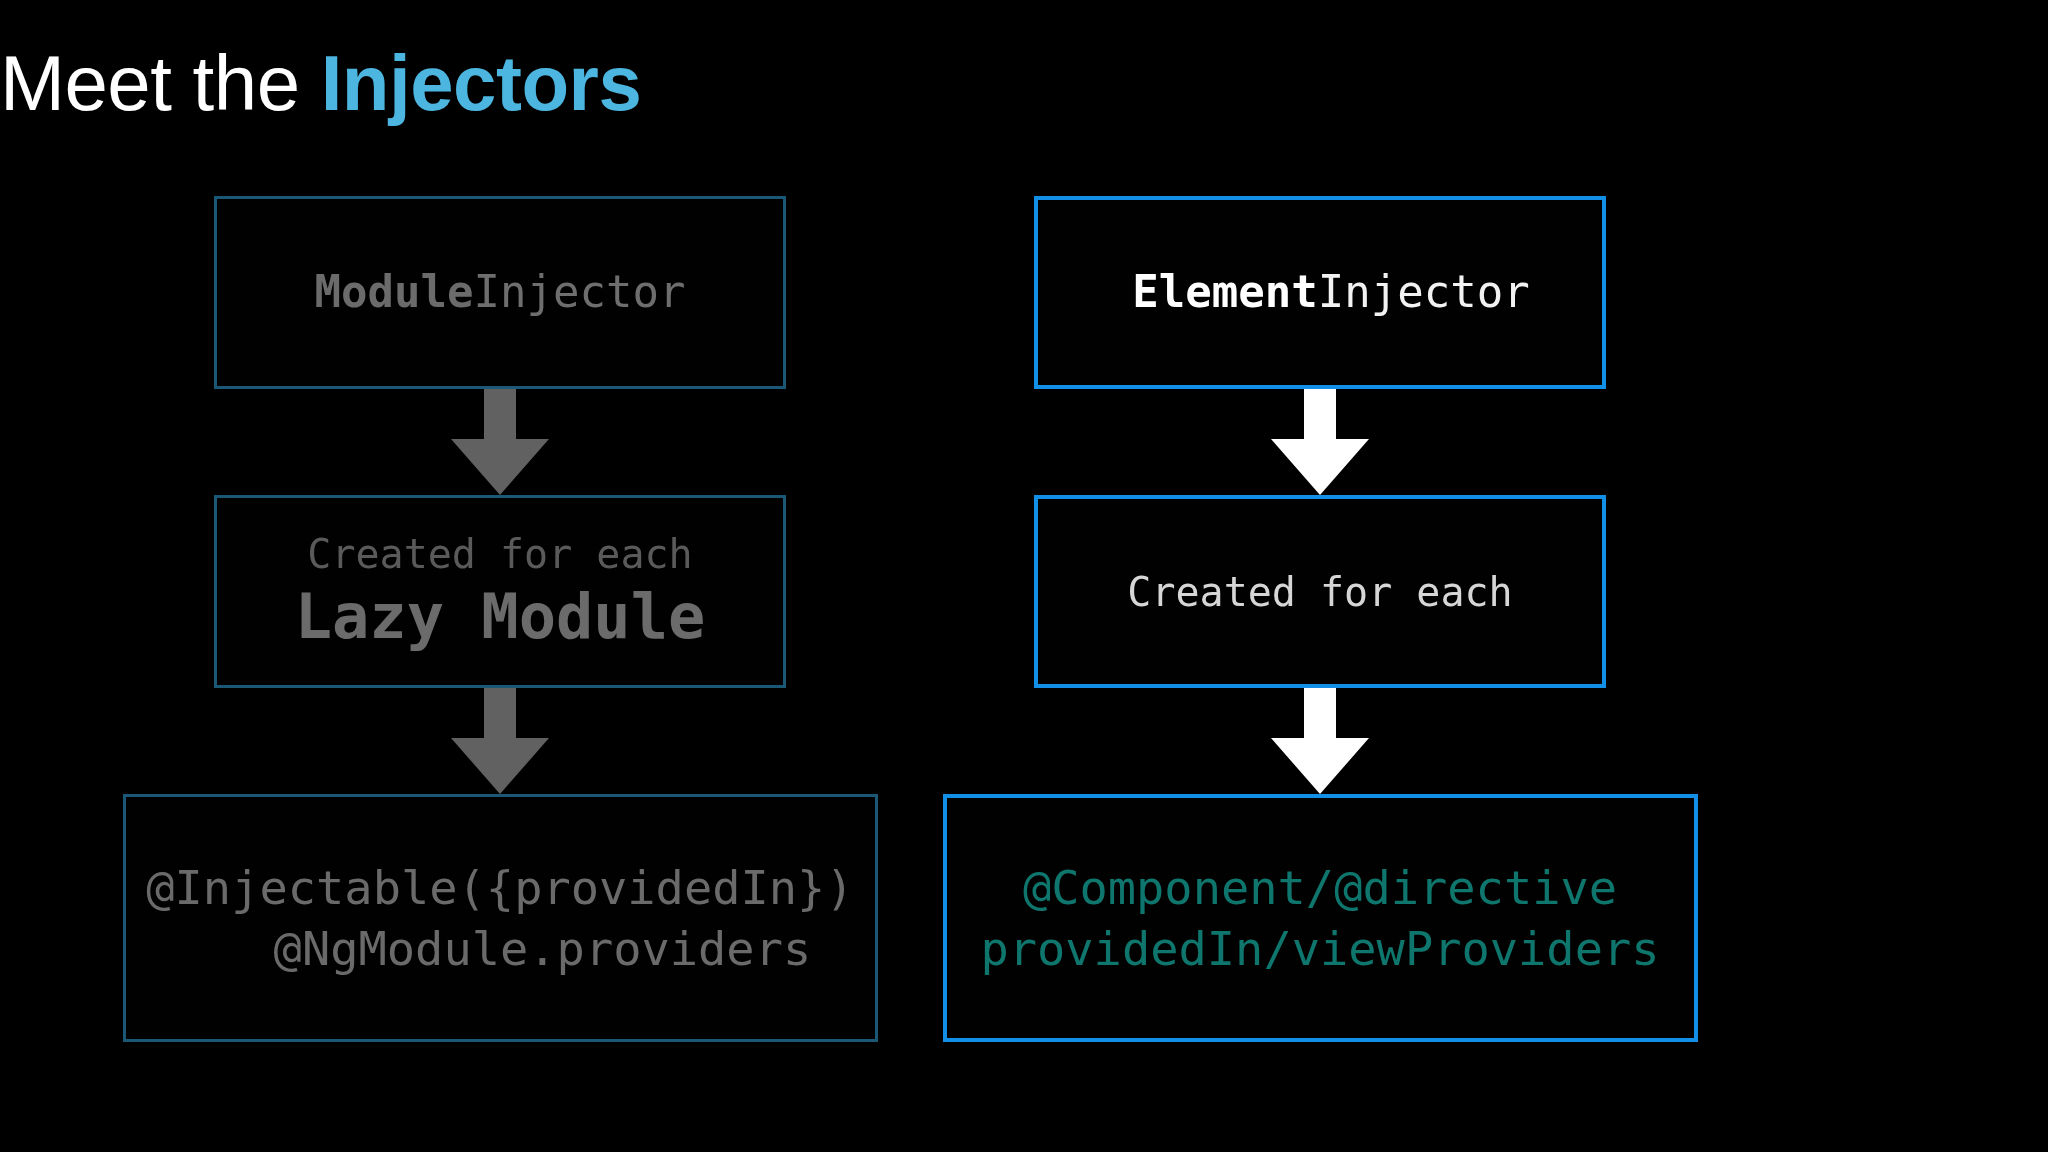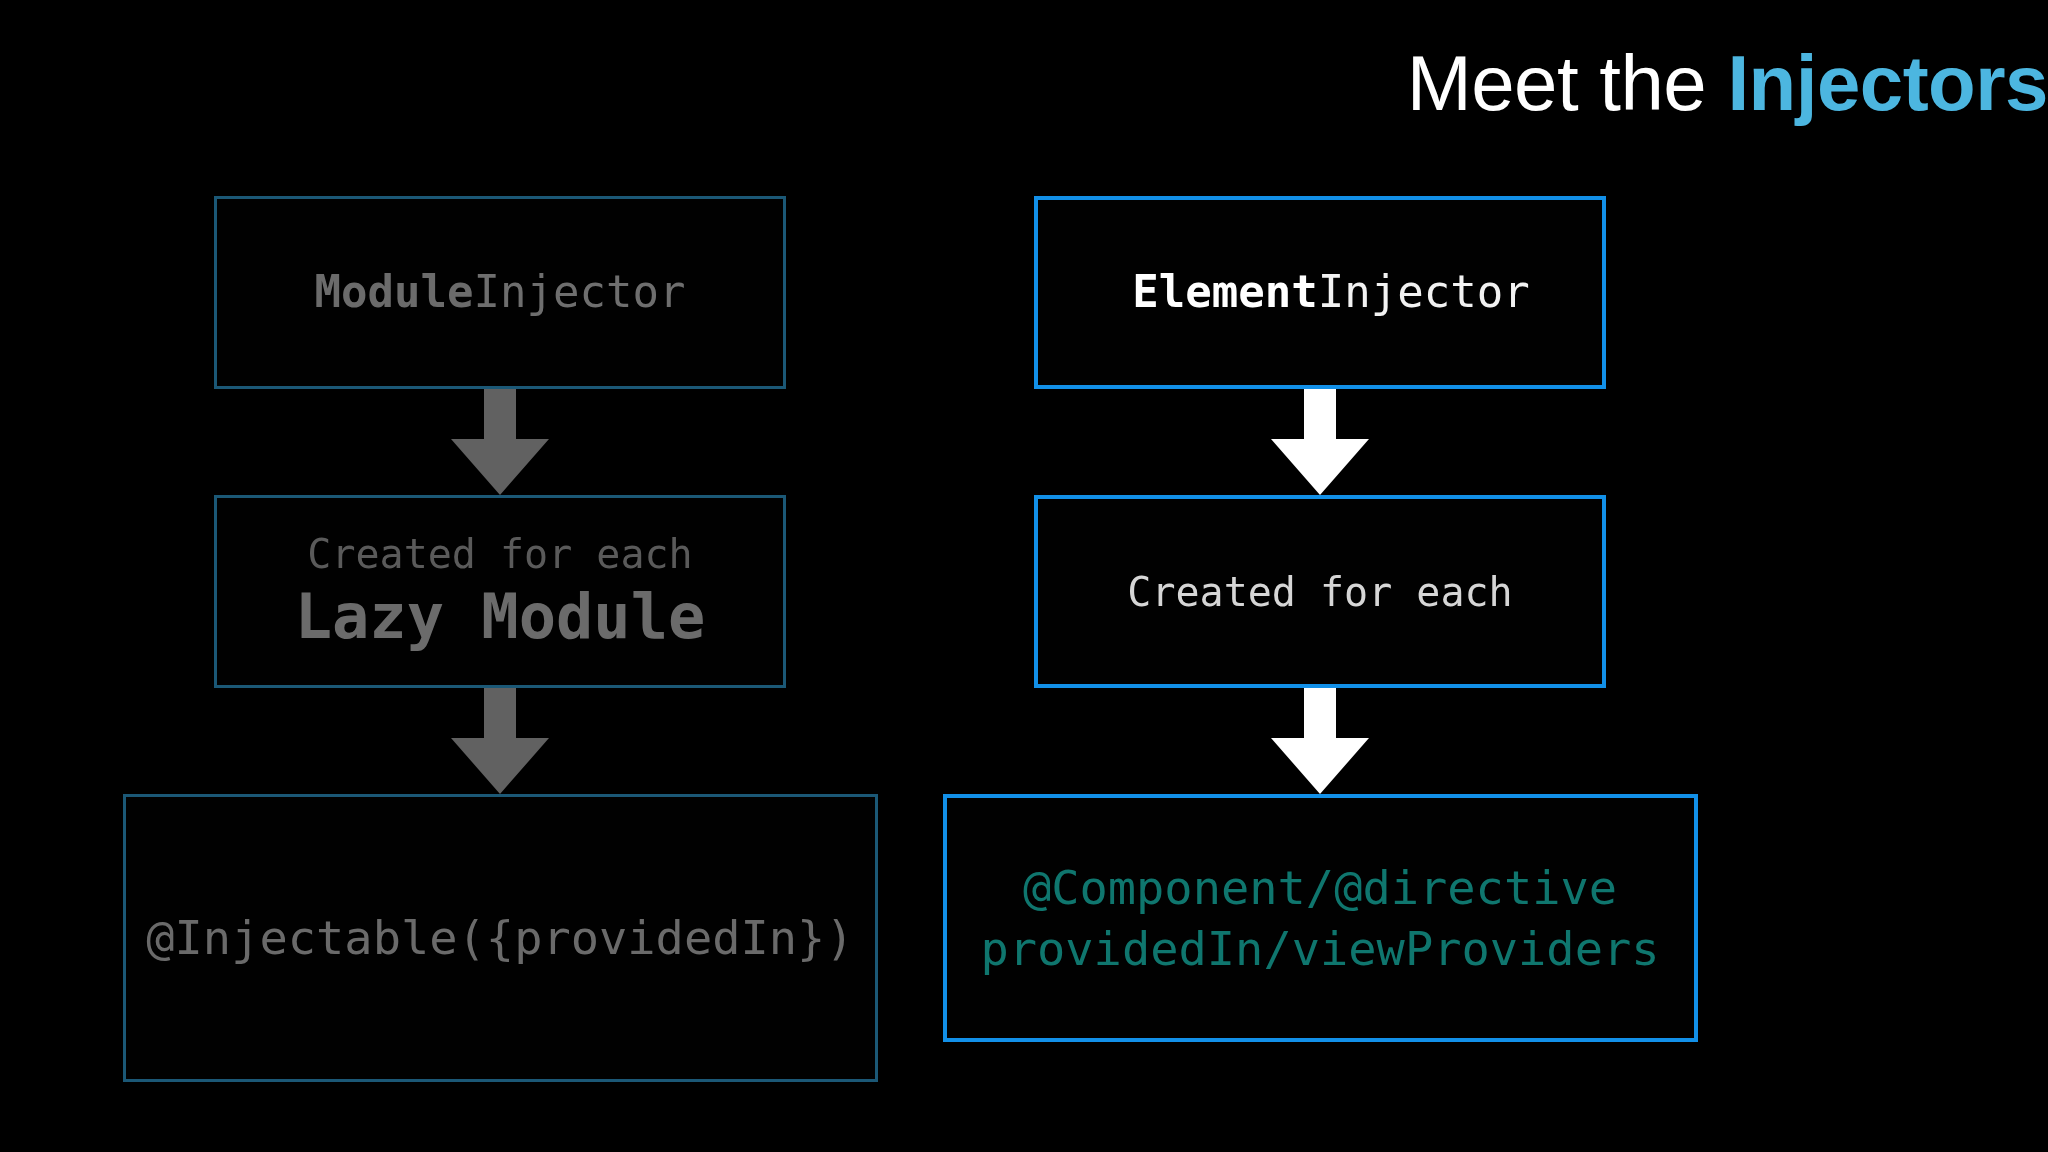"Meet the Injectors" .title { text-align: right -> left }
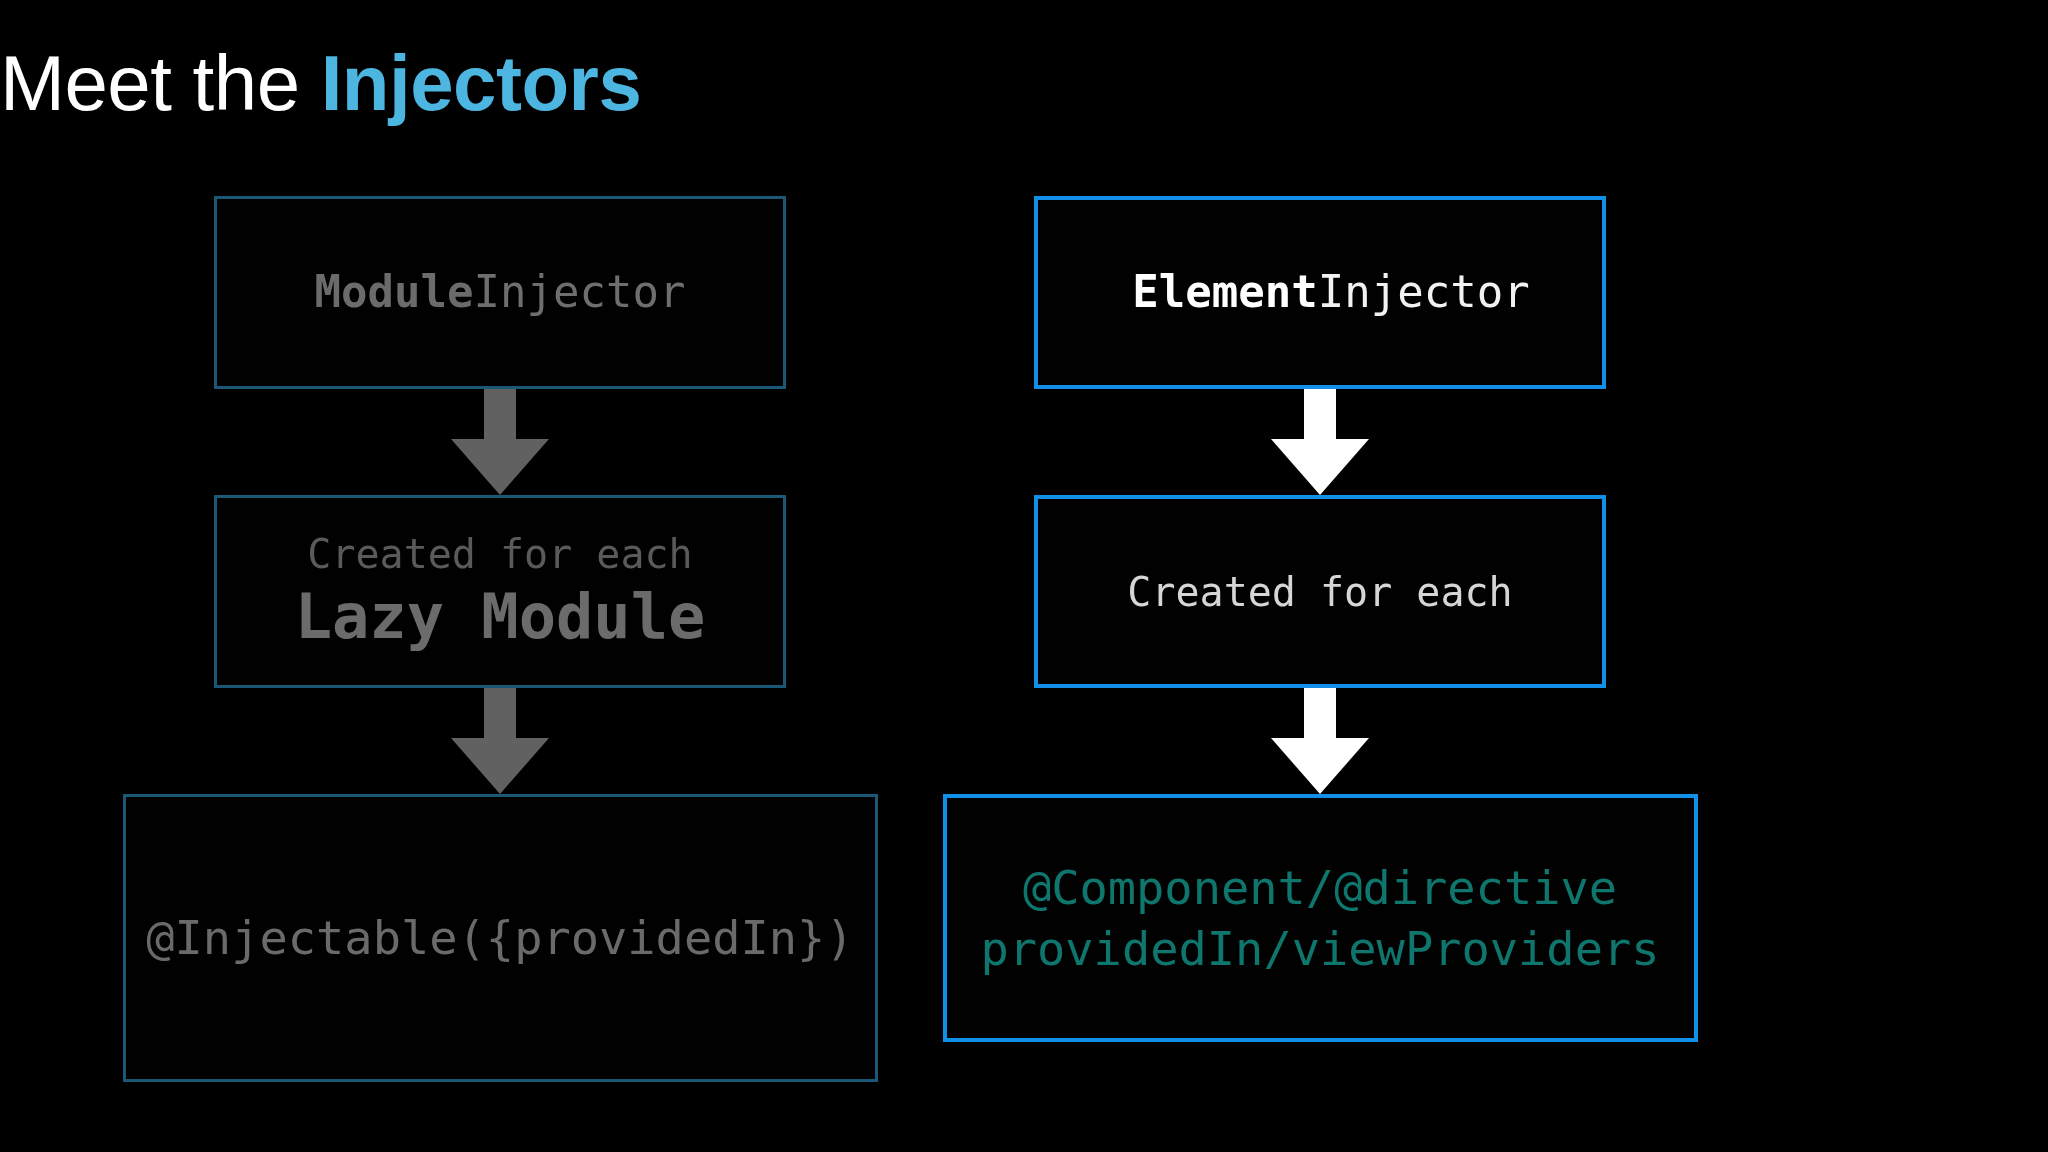"@Injectable({providedIn})" .muted .box-foot { height: 288px -> 248px }
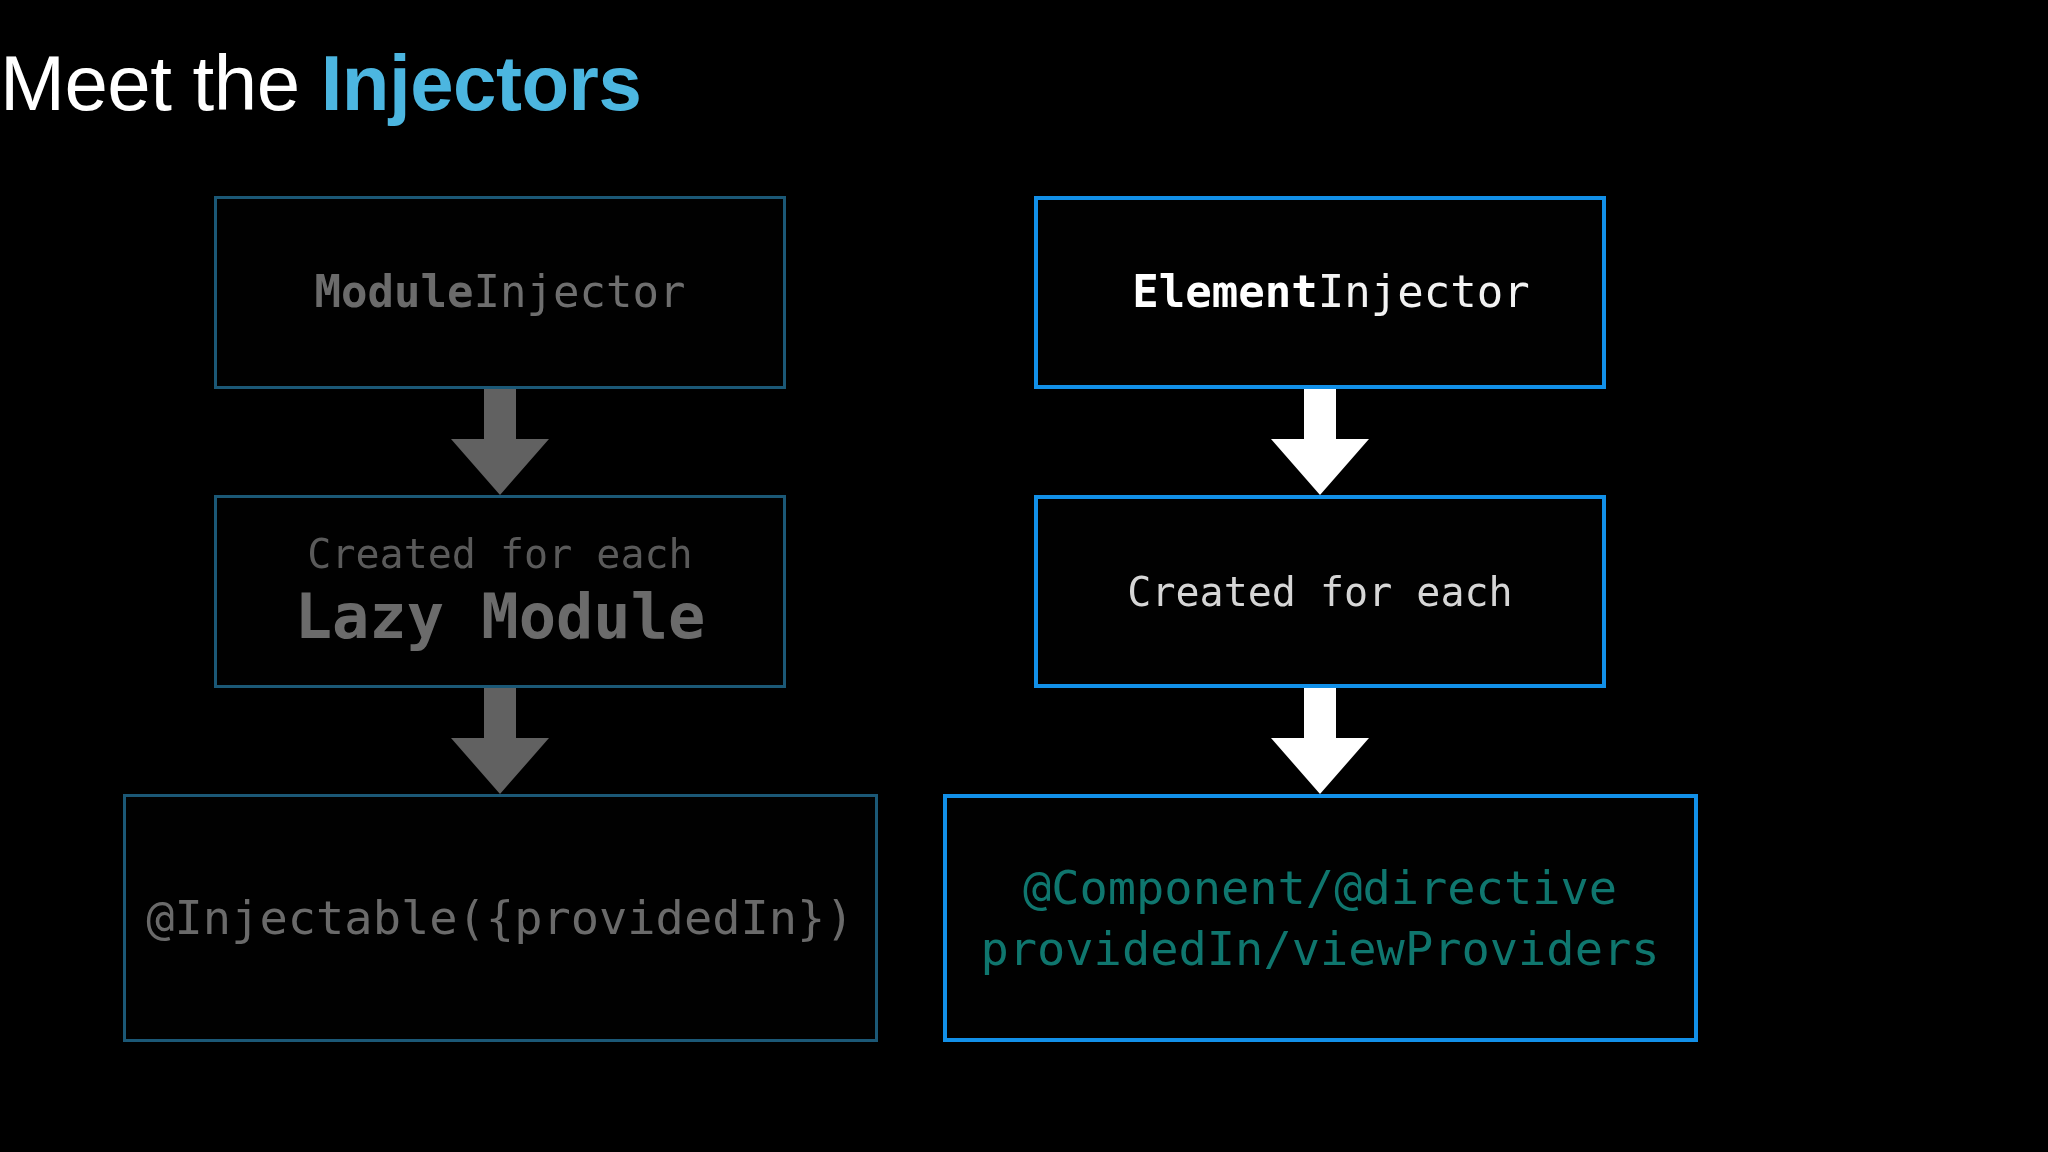"@NgModule.providers" div.code-line { html: none -> <div> @NgModule.providers</div> }
